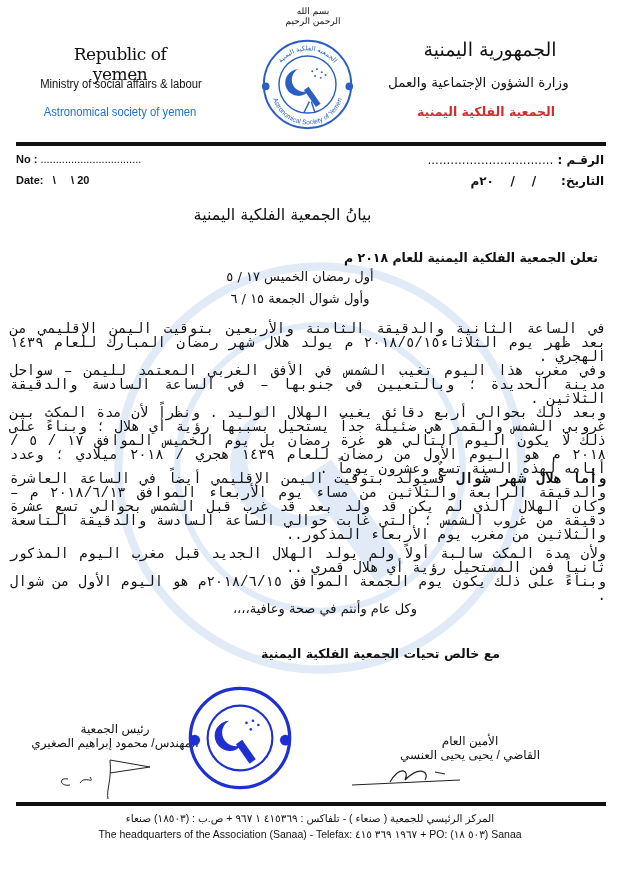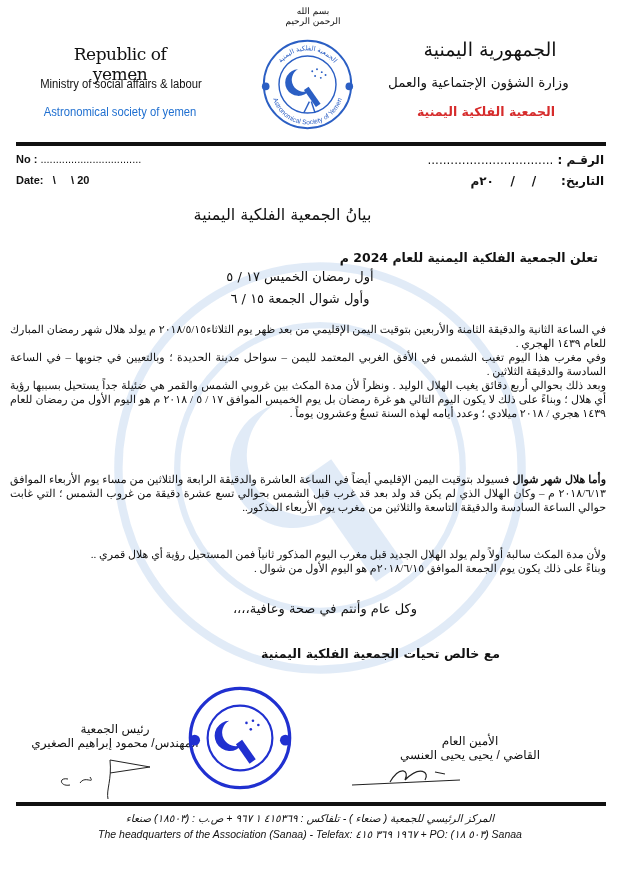"تعلن الجمعية الفلكية اليمنية للعام" div.abs { text: 2024 -> ٢٠١٨ }
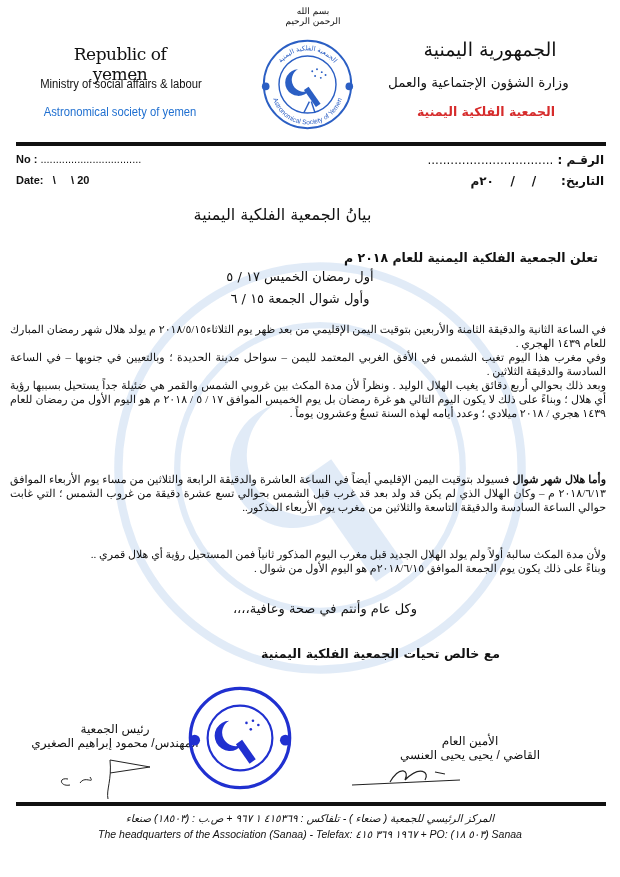"في الساعة الثانية والدقيقة الثامنة" .body { font-family: Liberation Serif, serif -> Liberation Mono, monospace; font-size: 11px -> 14px }
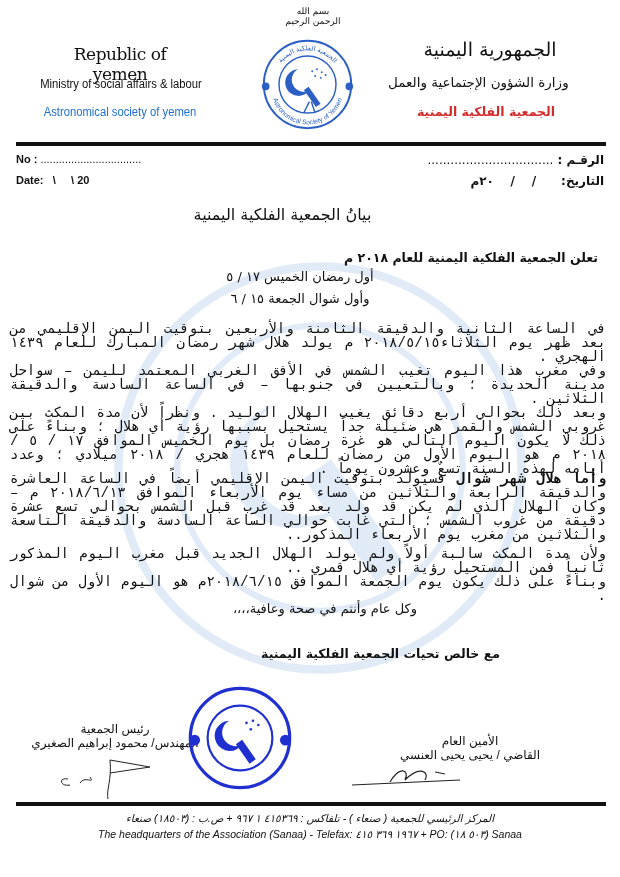"المركز الرئيسي للجمعية ( صنعاء" .footer { font-style: italic -> none }
